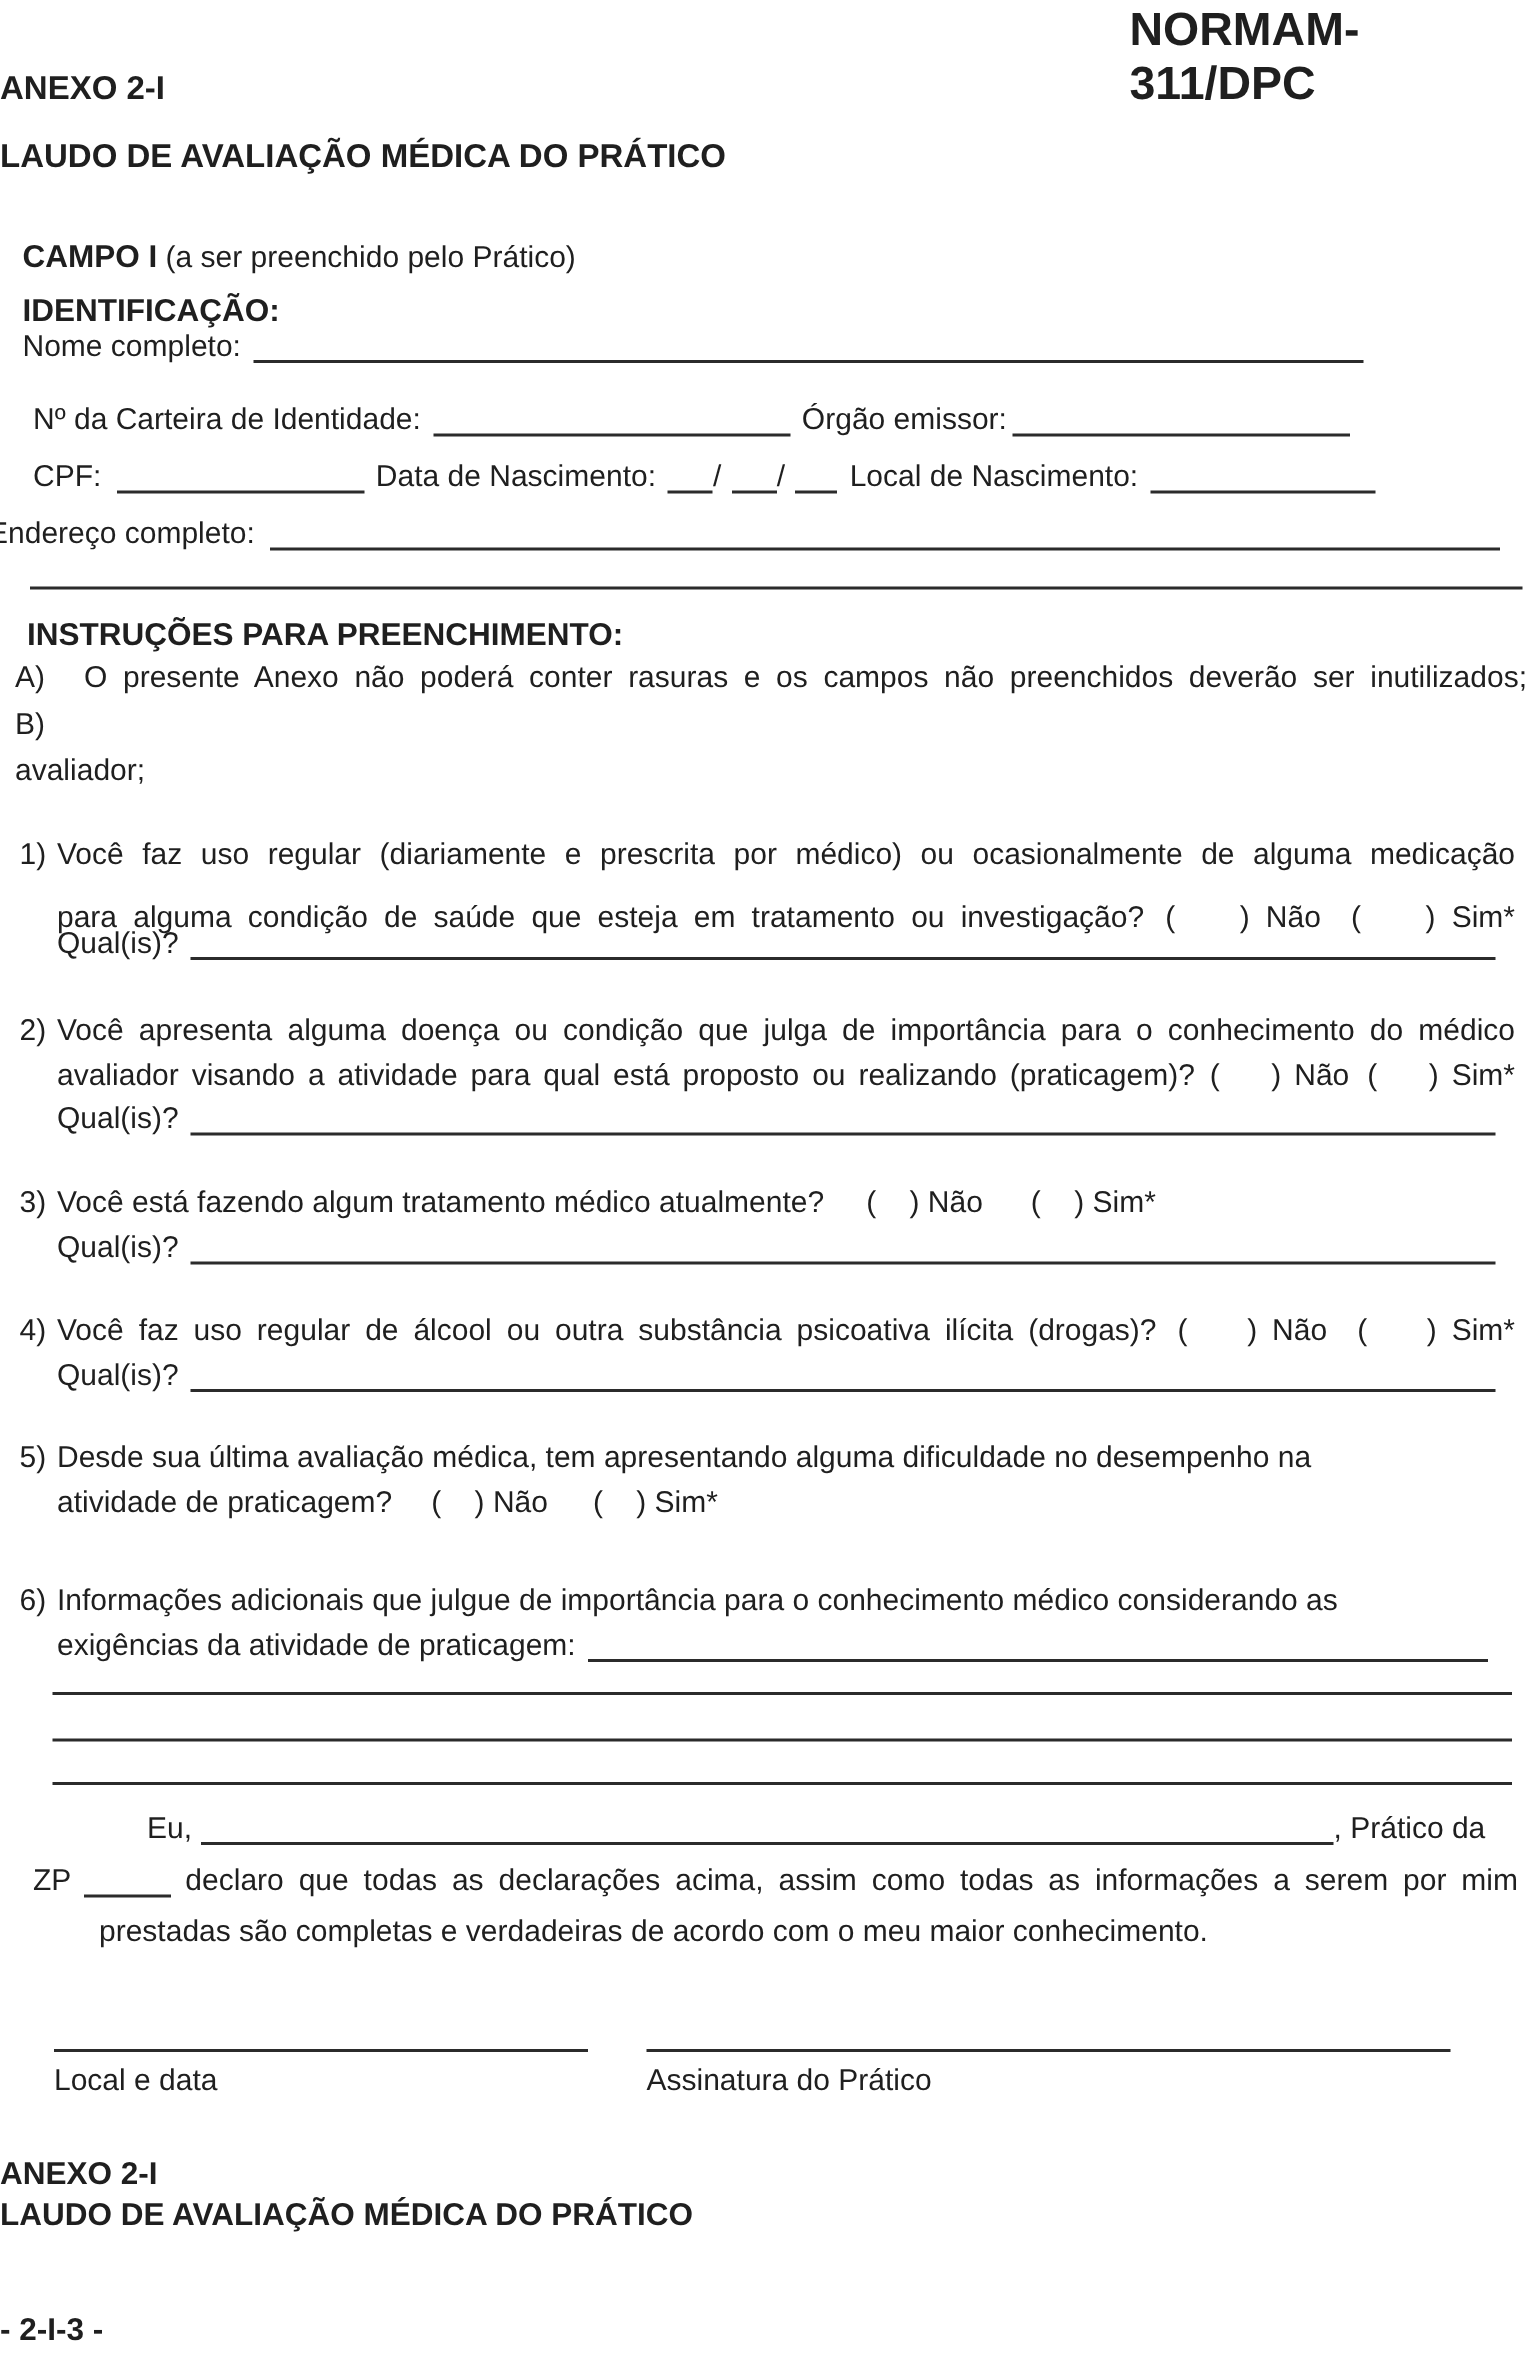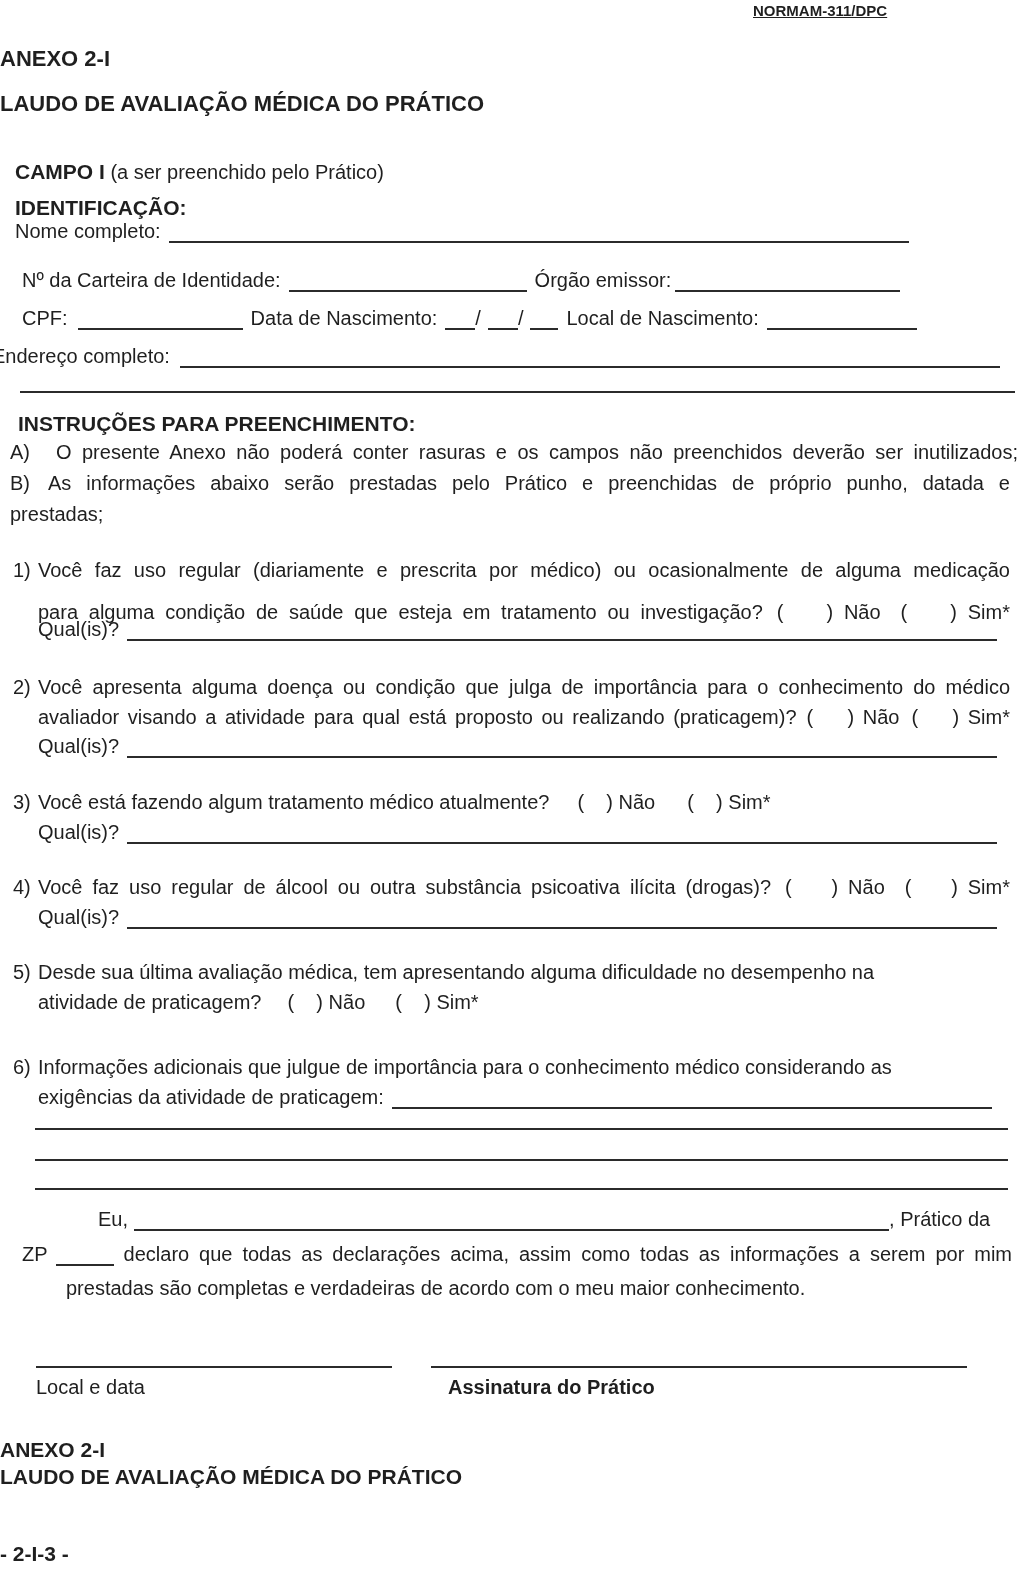"NORMAM-311/DPC" .h23 { font-size: 15px -> 31px; text-decoration: underline -> none }
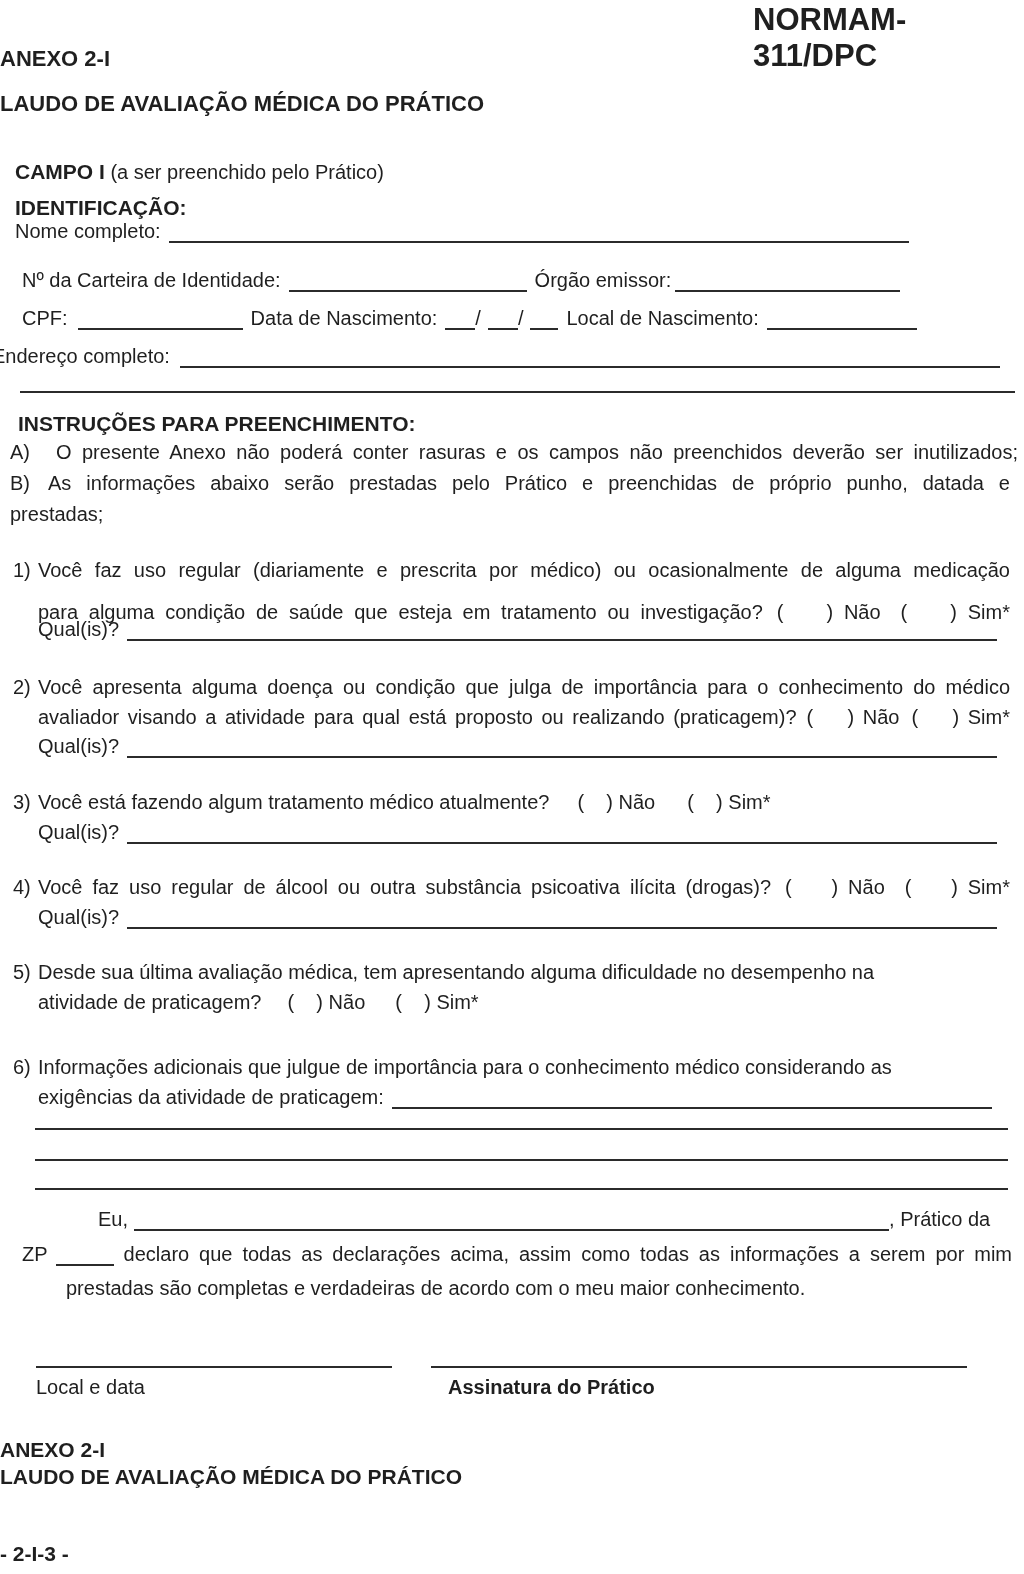"As informações abaixo serão prestadas" div.ln { html: <div>As informações abaixo serão prestadas pelo Prático e preenchidas de próprio punho, datada e</div> -> none }
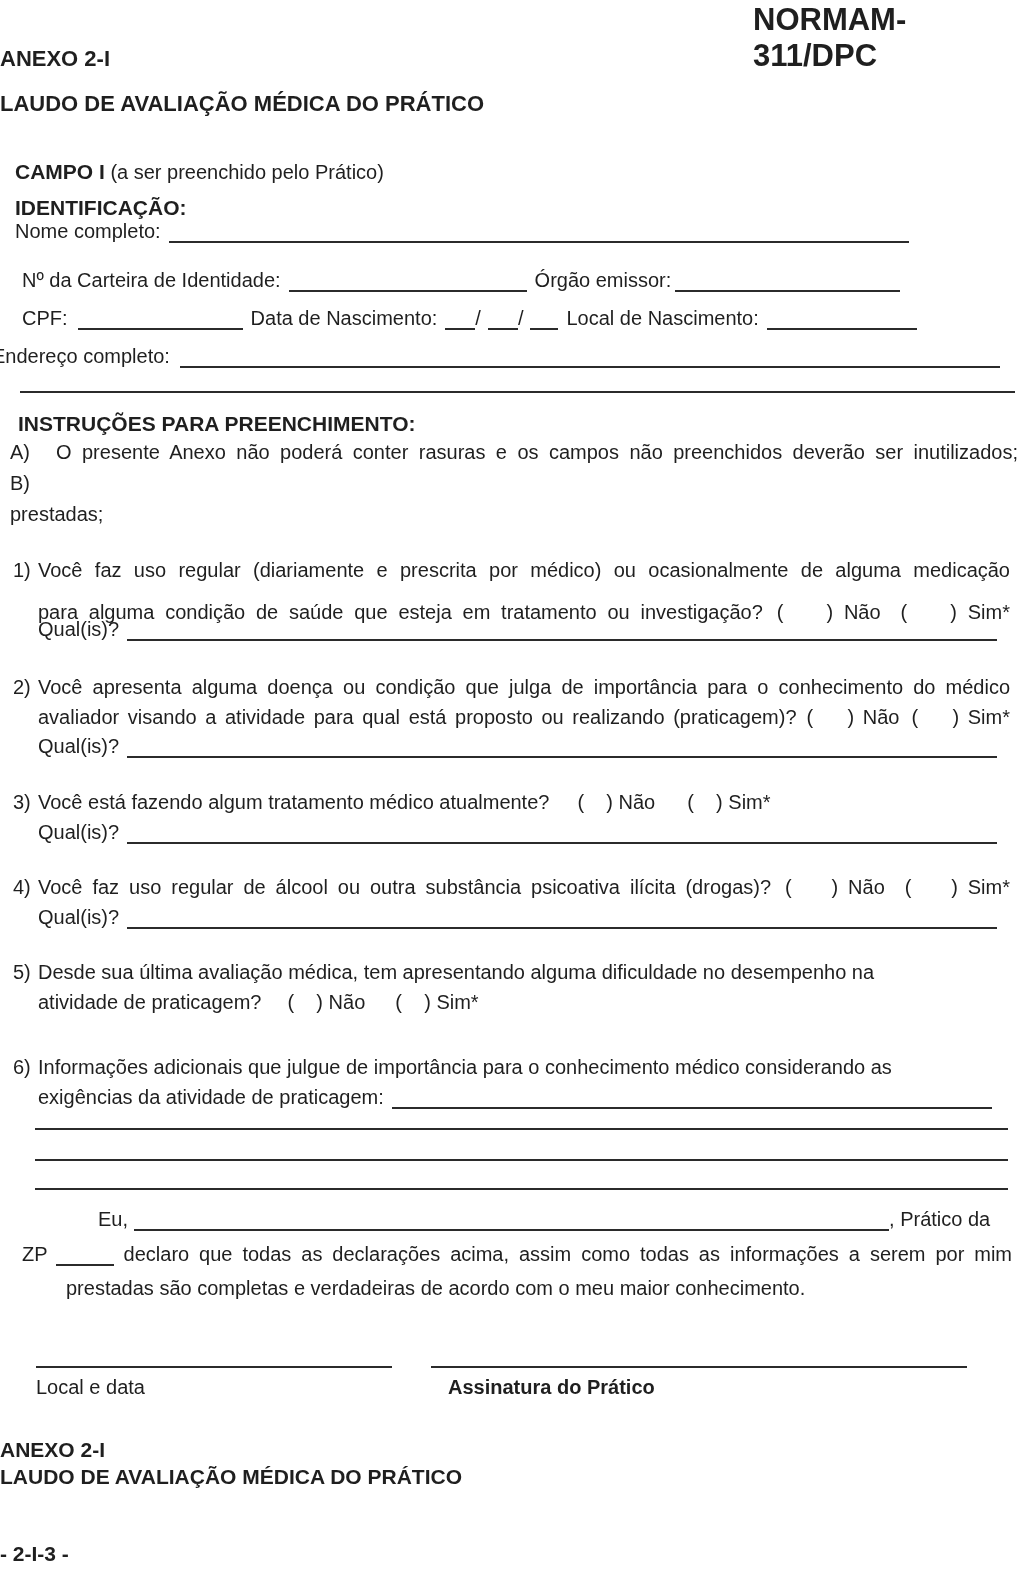"prestadas;" div.ln { text: prestadas -> avaliador }
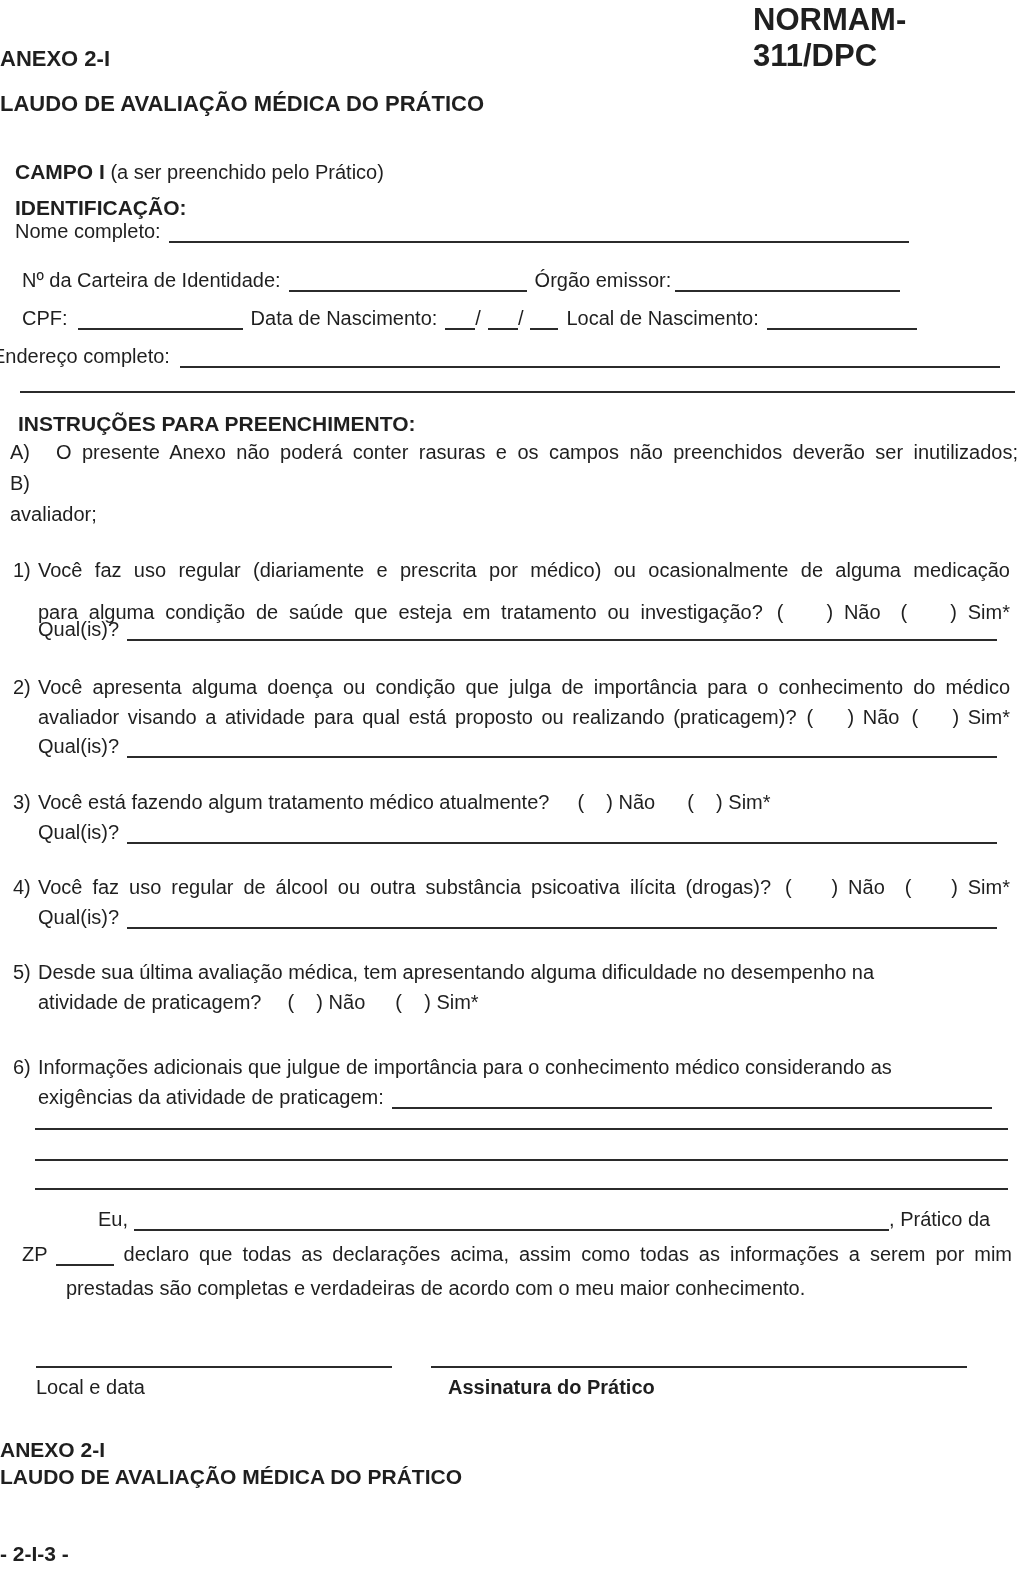"Assinatura do Prático" div.ln { font-weight: bold -> none; left: 448px -> 431px }
